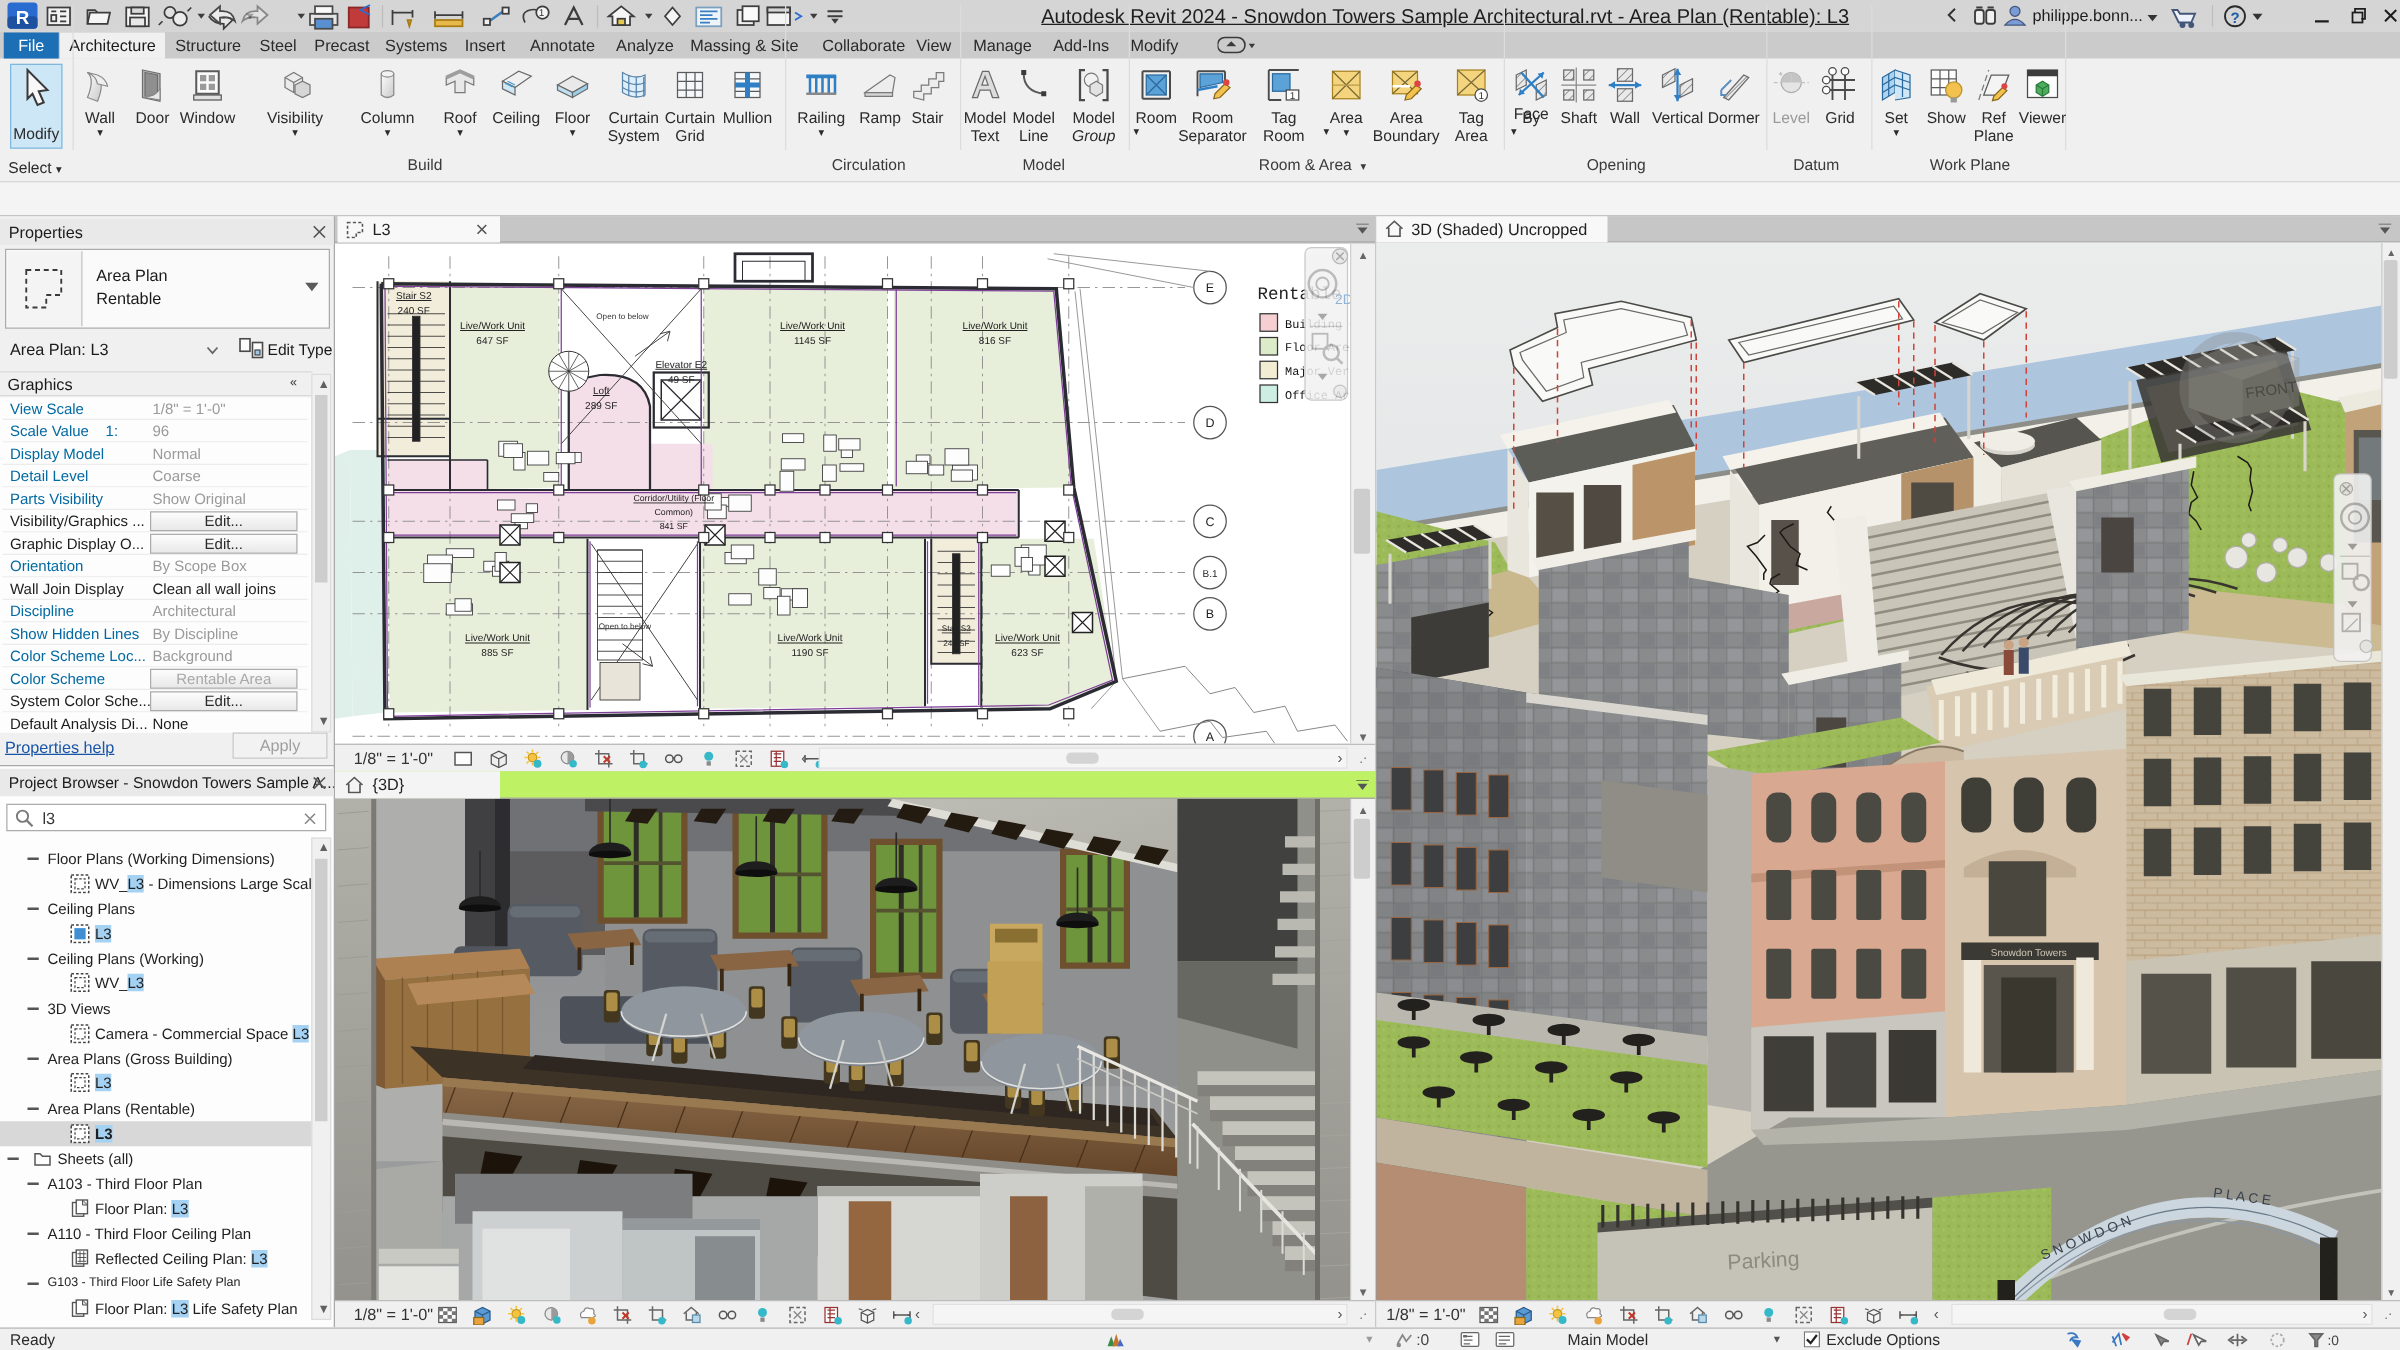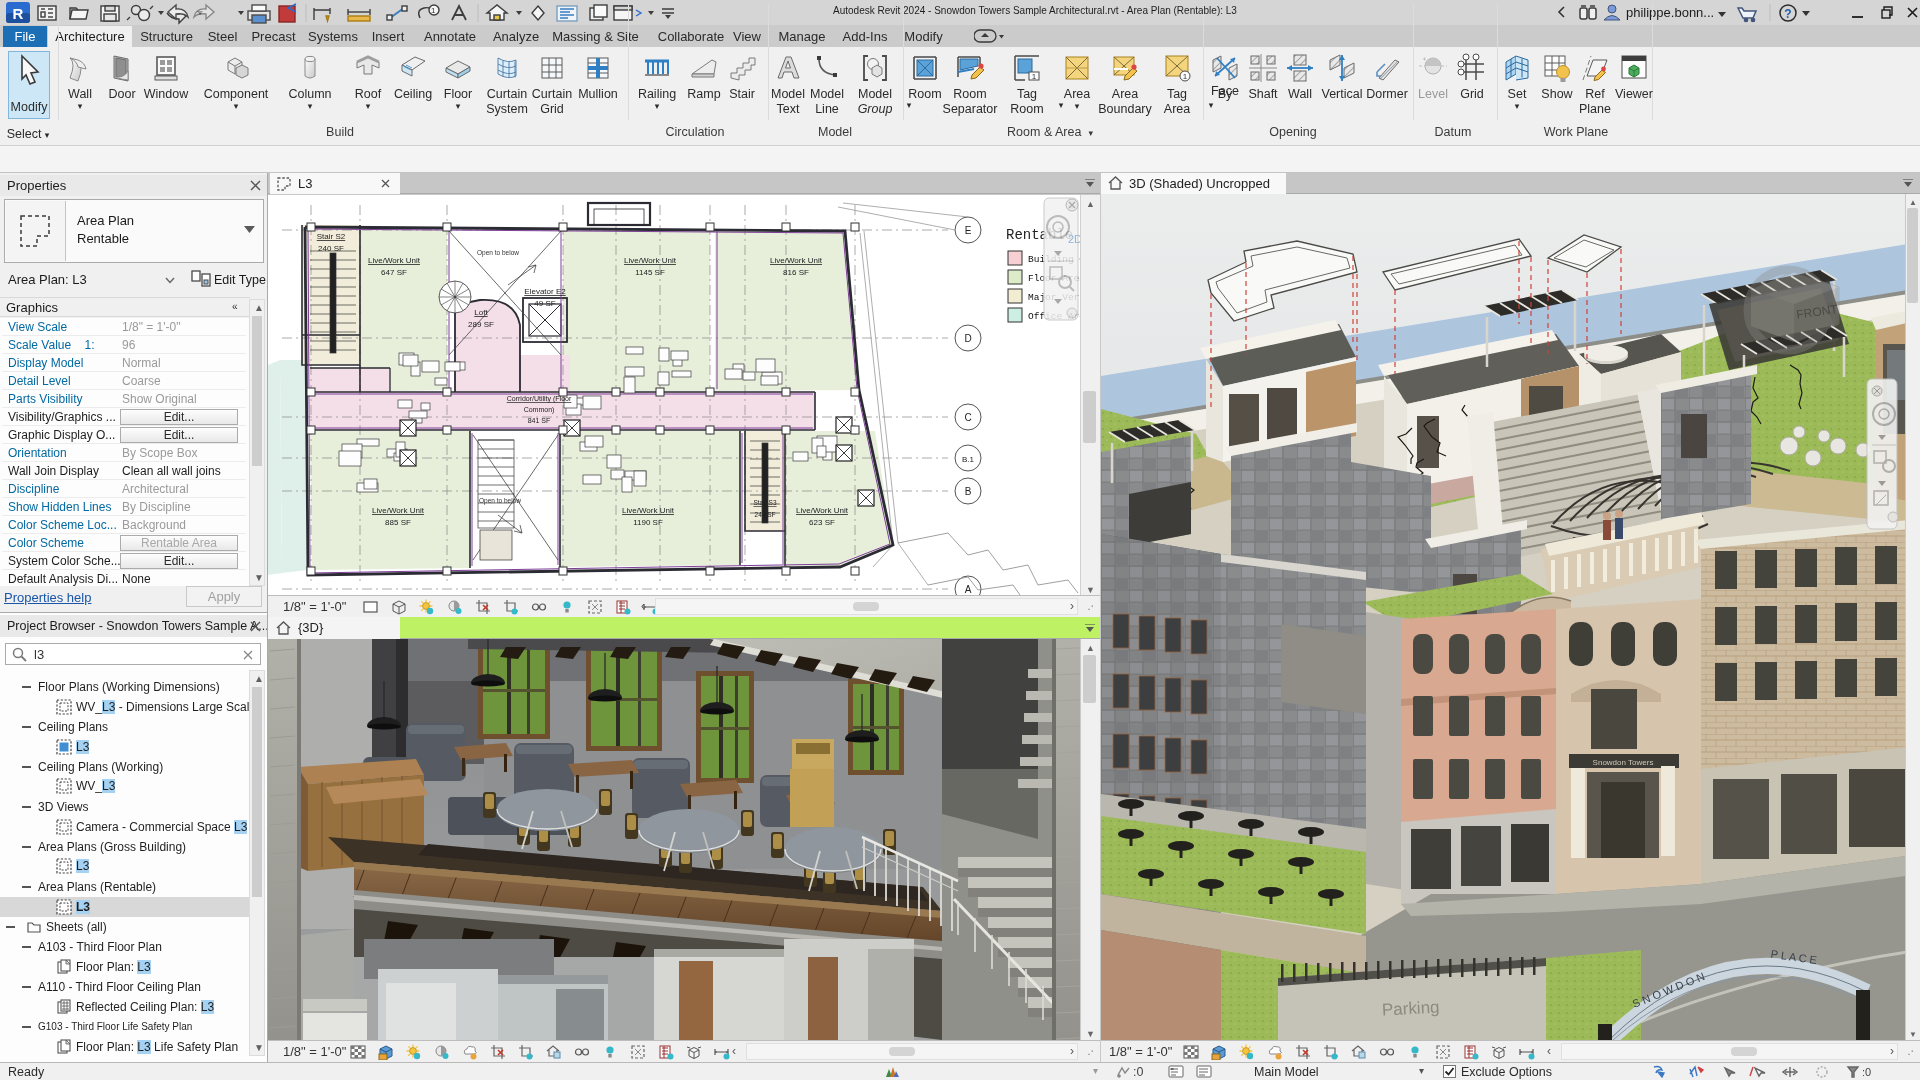"Autodesk Revit 2024 - Snowdon" div.abs { font-size: 10px -> 16px; text-decoration: none -> underline }
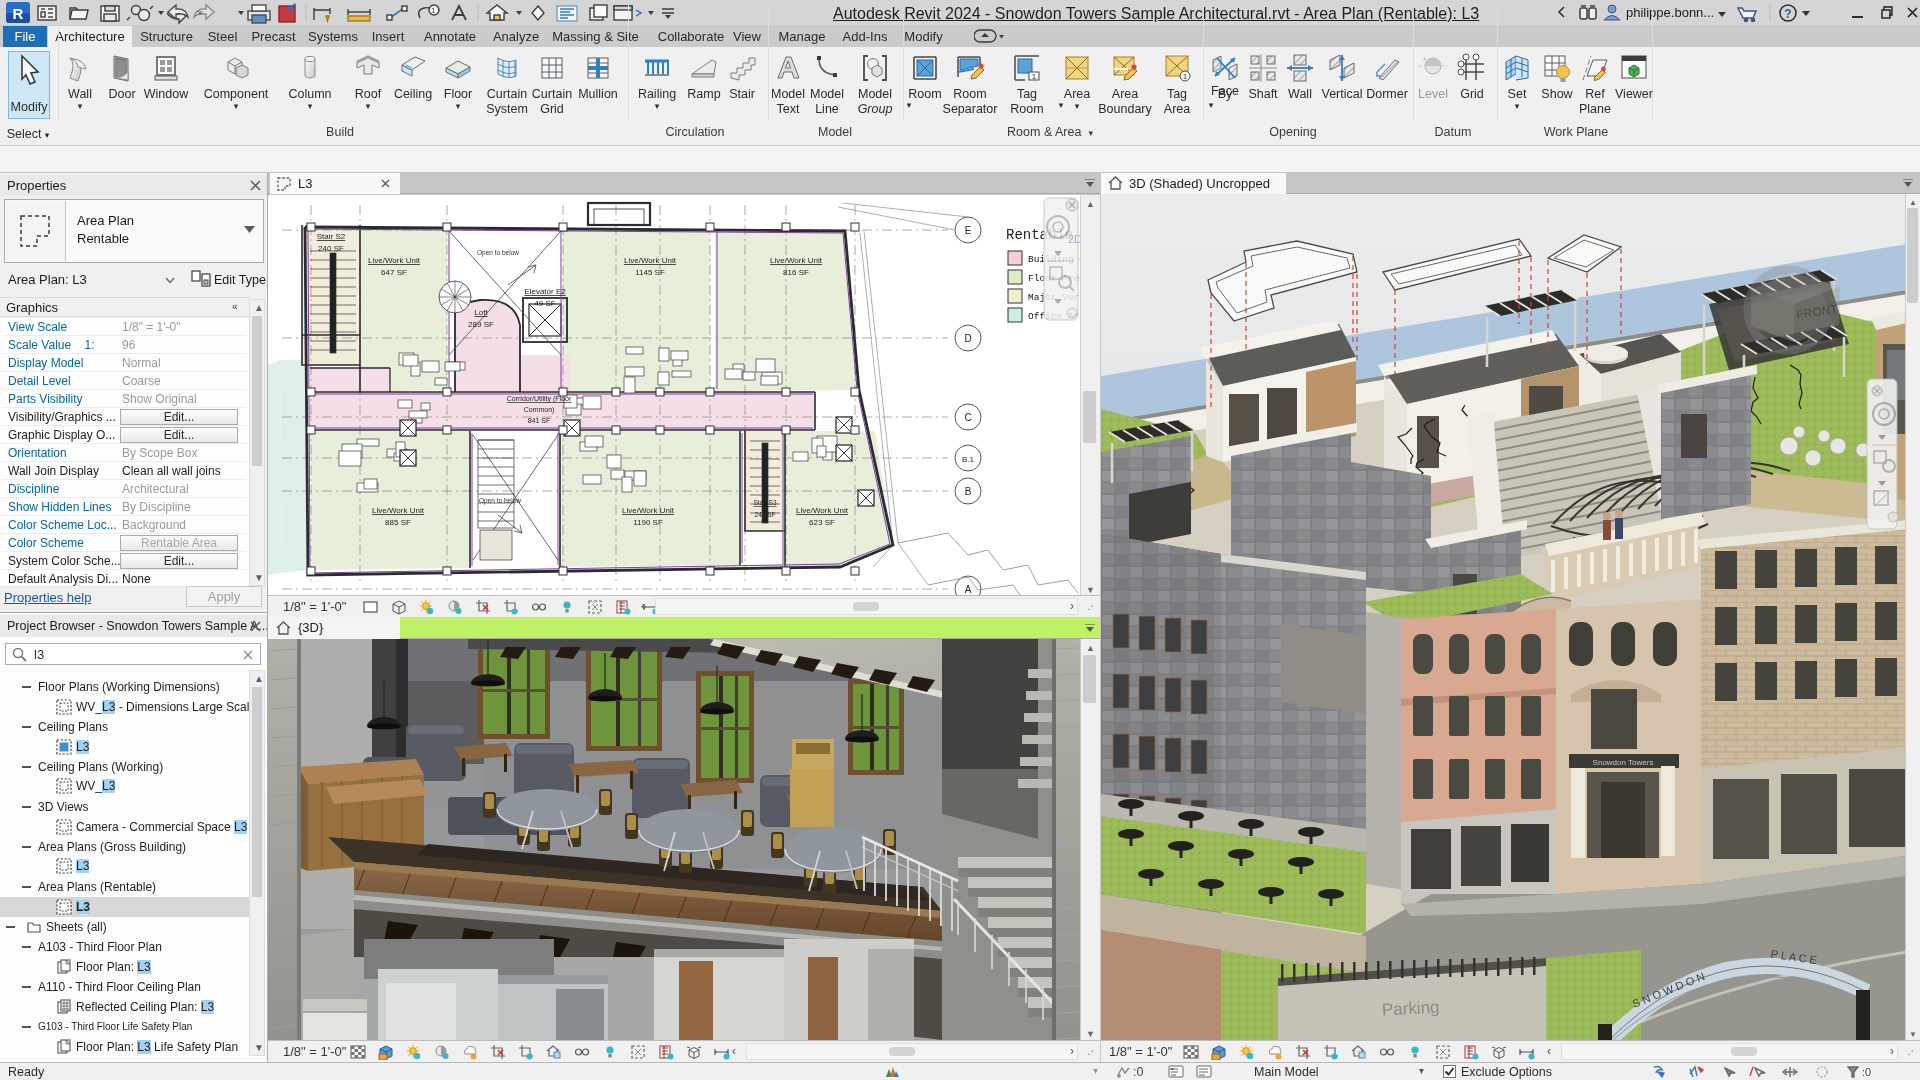"Component" div.abs { text: Component -> Visibility }
